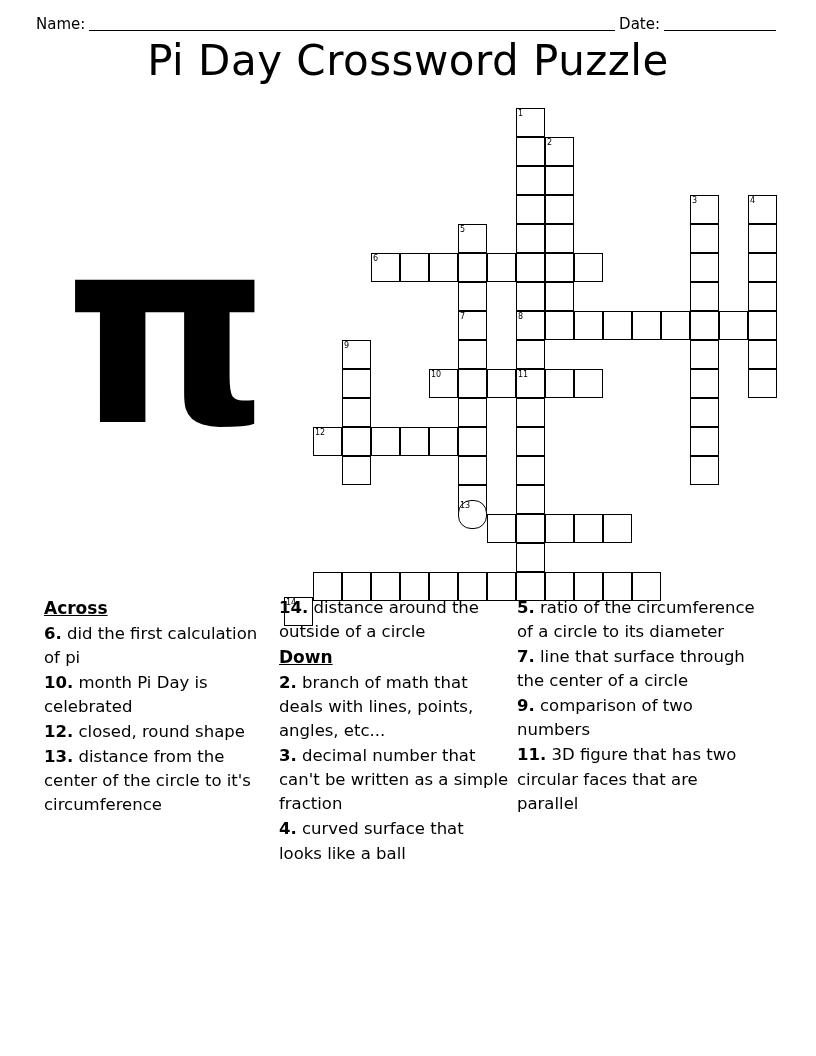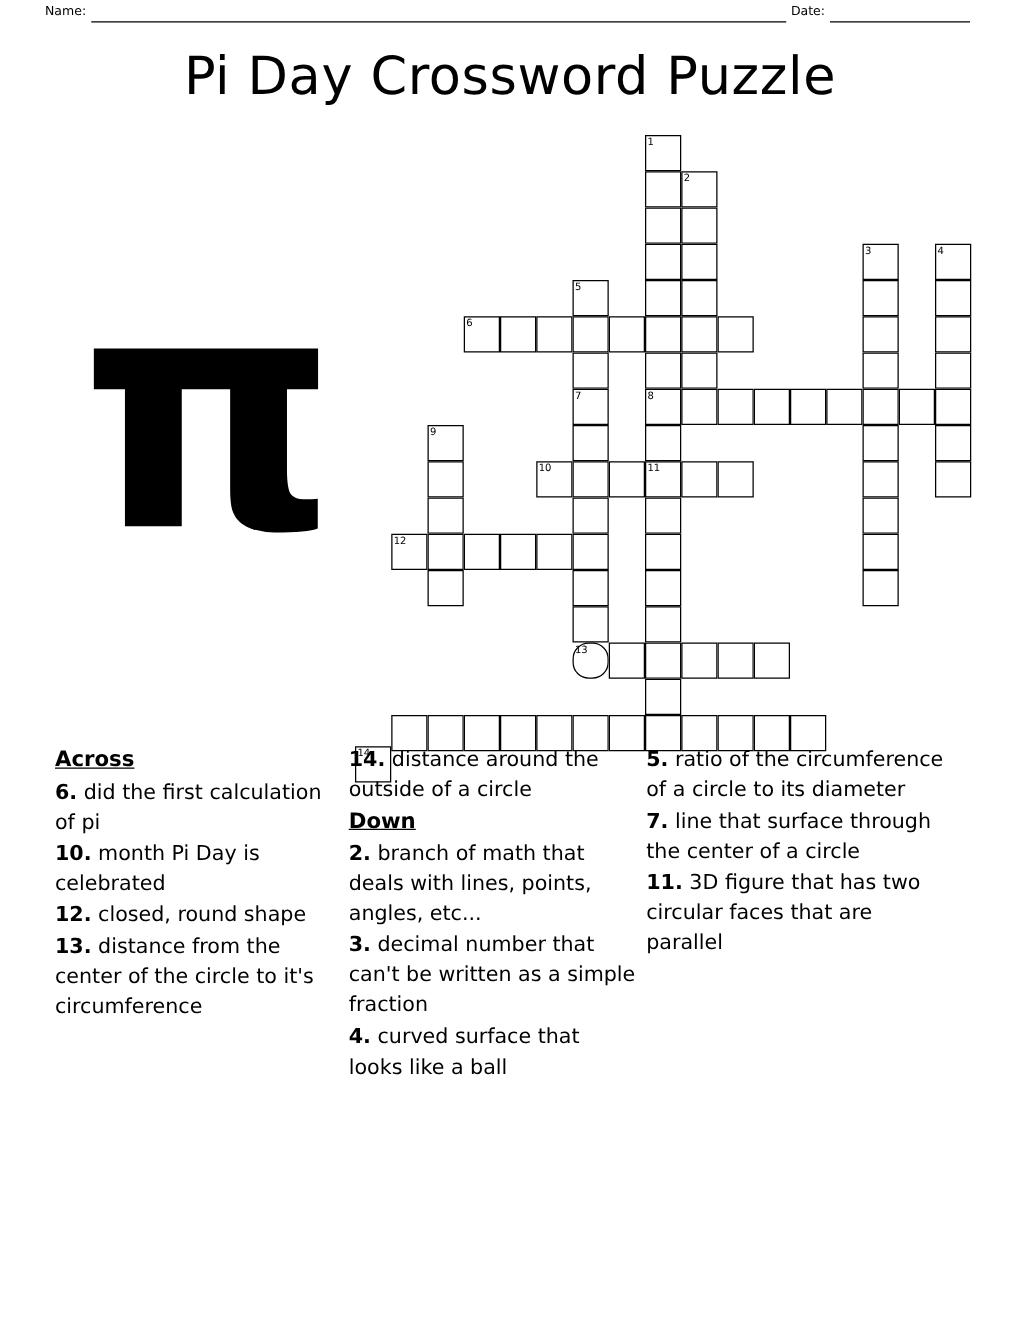"Name:" .header-row { align-items: flex-start -> center; font-size: 10px -> 15px; top: 4px -> 15px }
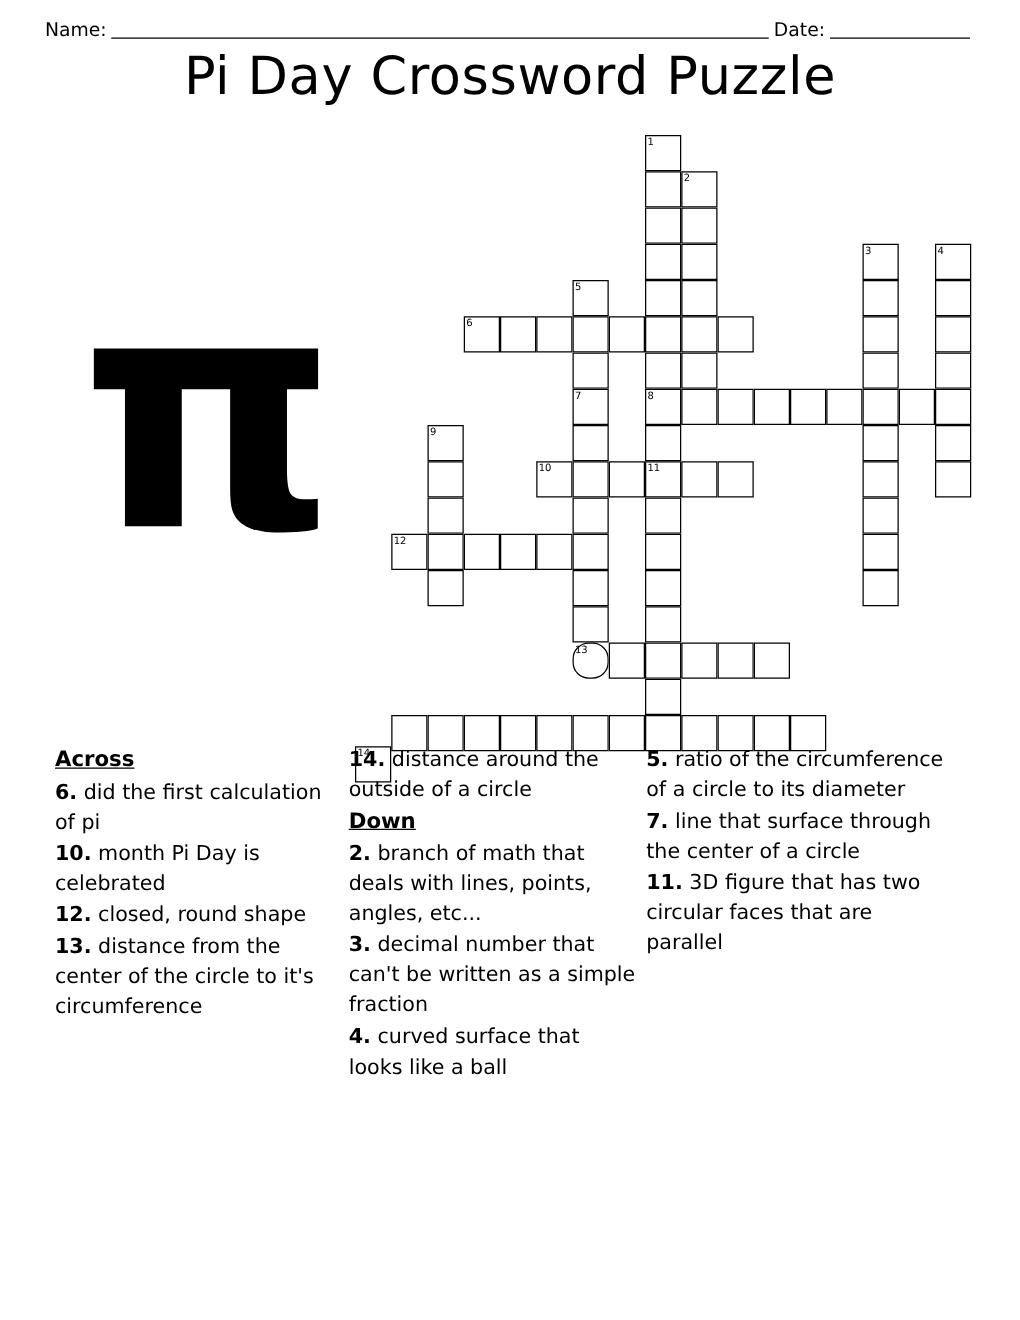"13" div.cell { top: 406px -> 392px }
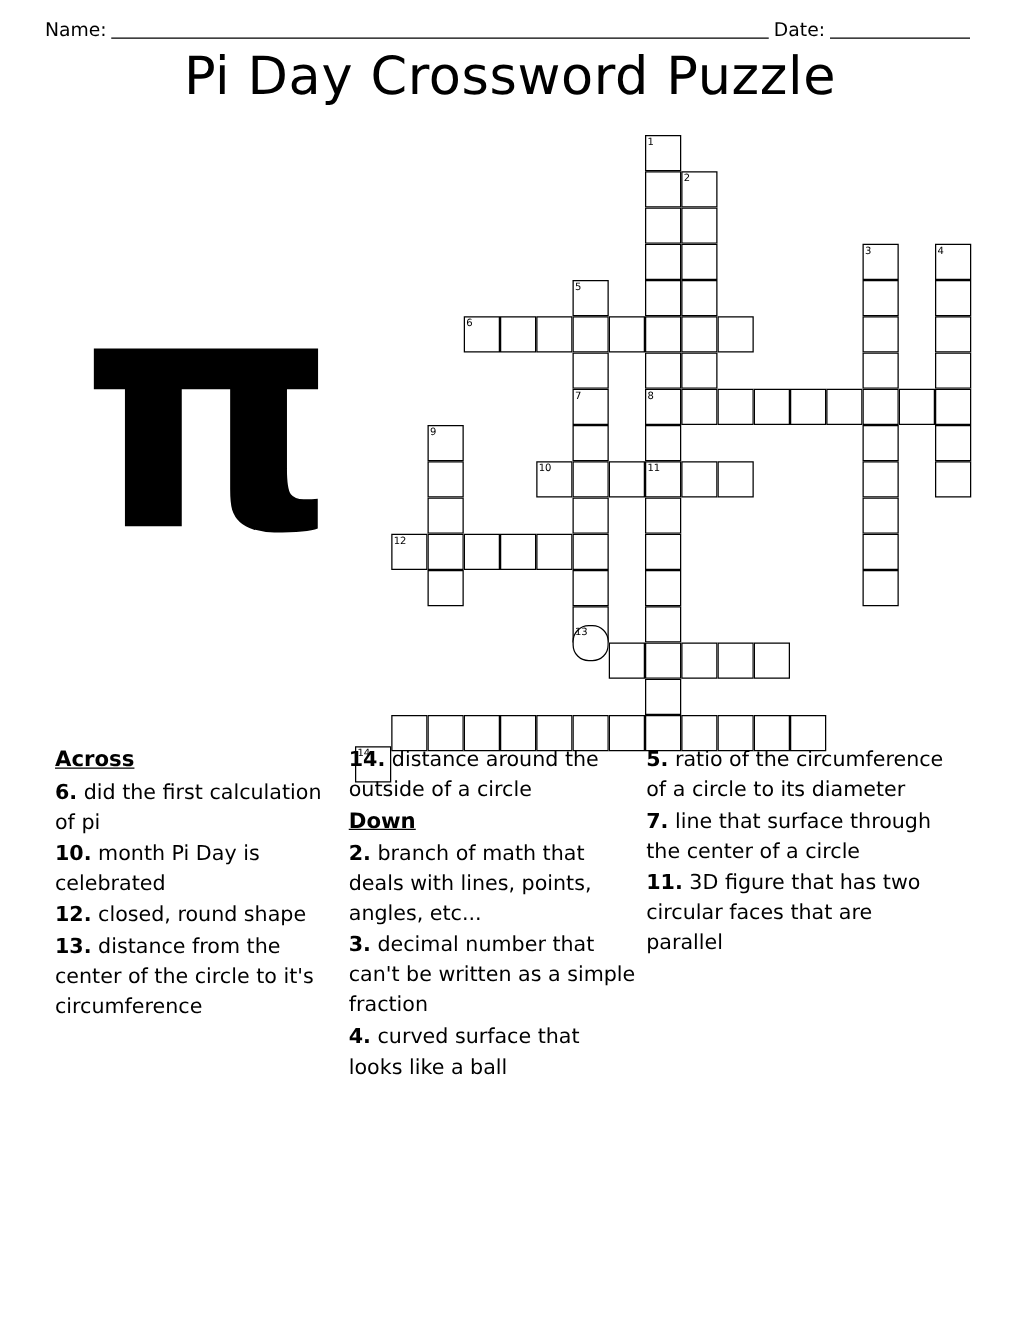"9. comparison of two numbers" div.clue { html: none -> <div><b>9.</b><span> comparison of two numbers</span></div> }
